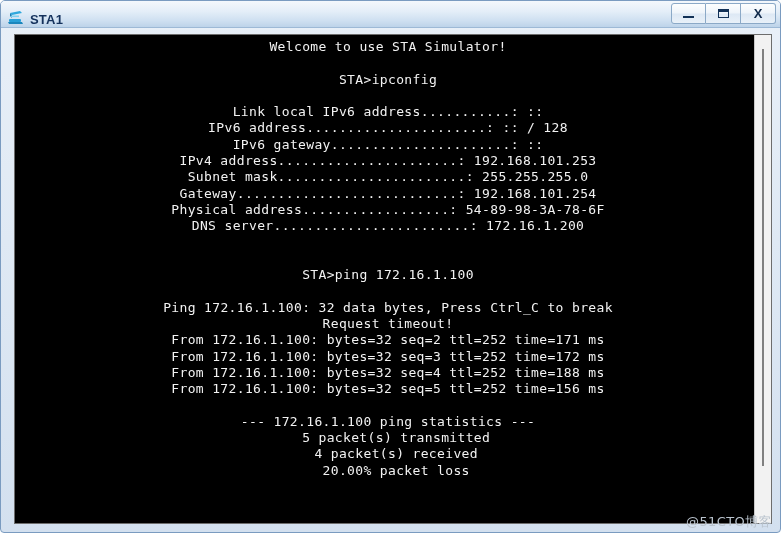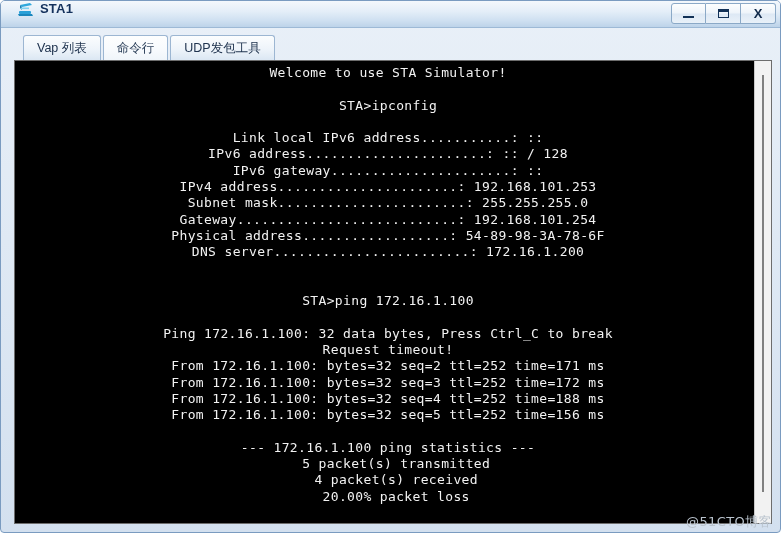"STA1" .titlebar { align-items: flex-start -> flex-end; padding-left: 16px -> 6px }
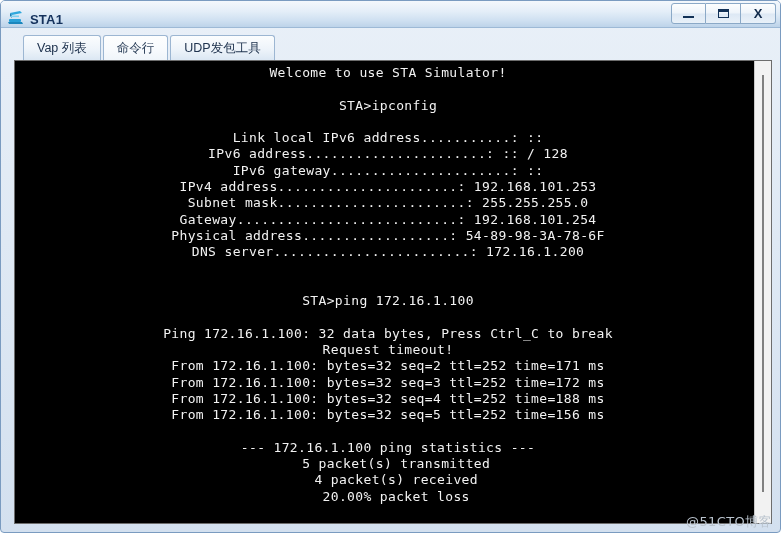"Vap 列表" div.tabstrip { html: <div> <div> <span>Vap 列表</span> </div> <div> <span>命令行</span> </div> <div> <span>UDP发包工具</span> </div> </div> -> none }
